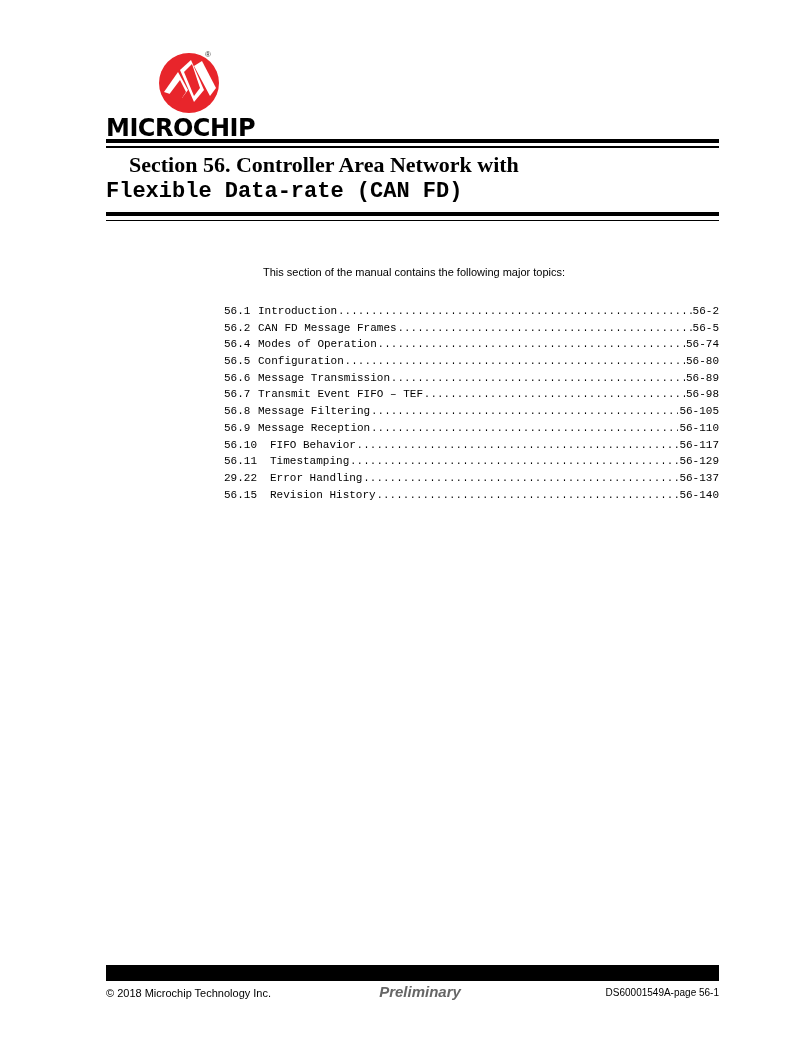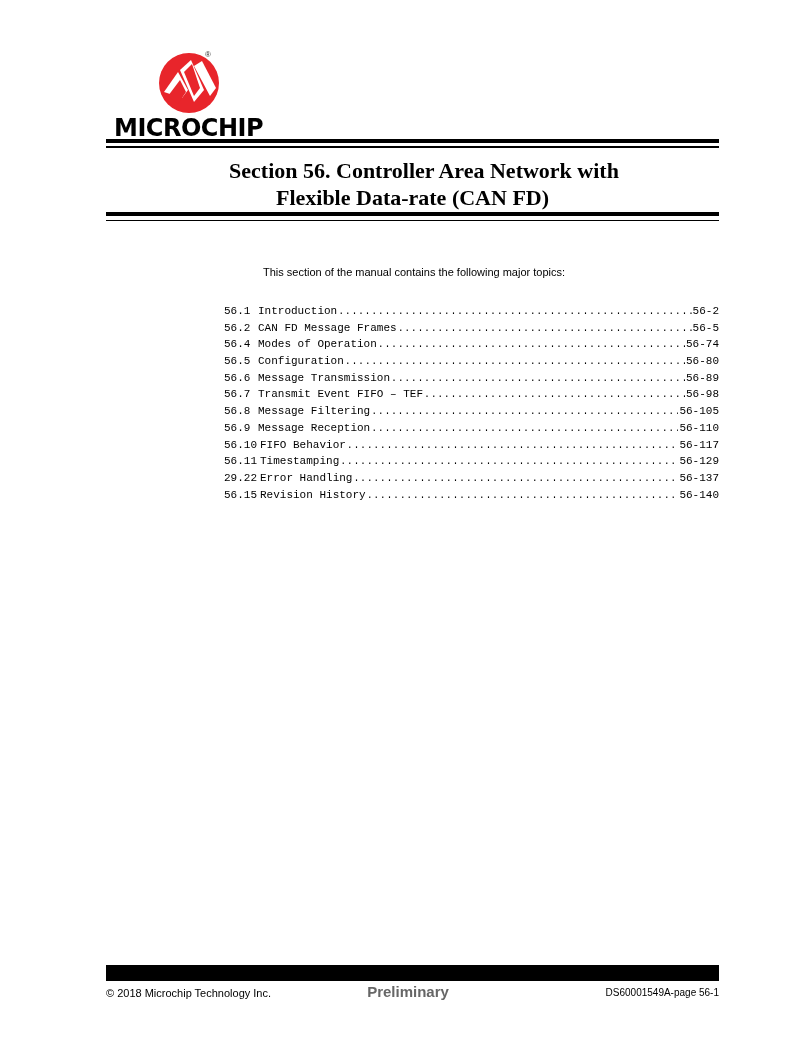"MICROCHIP" .logo-word { left: 8px -> 0px }
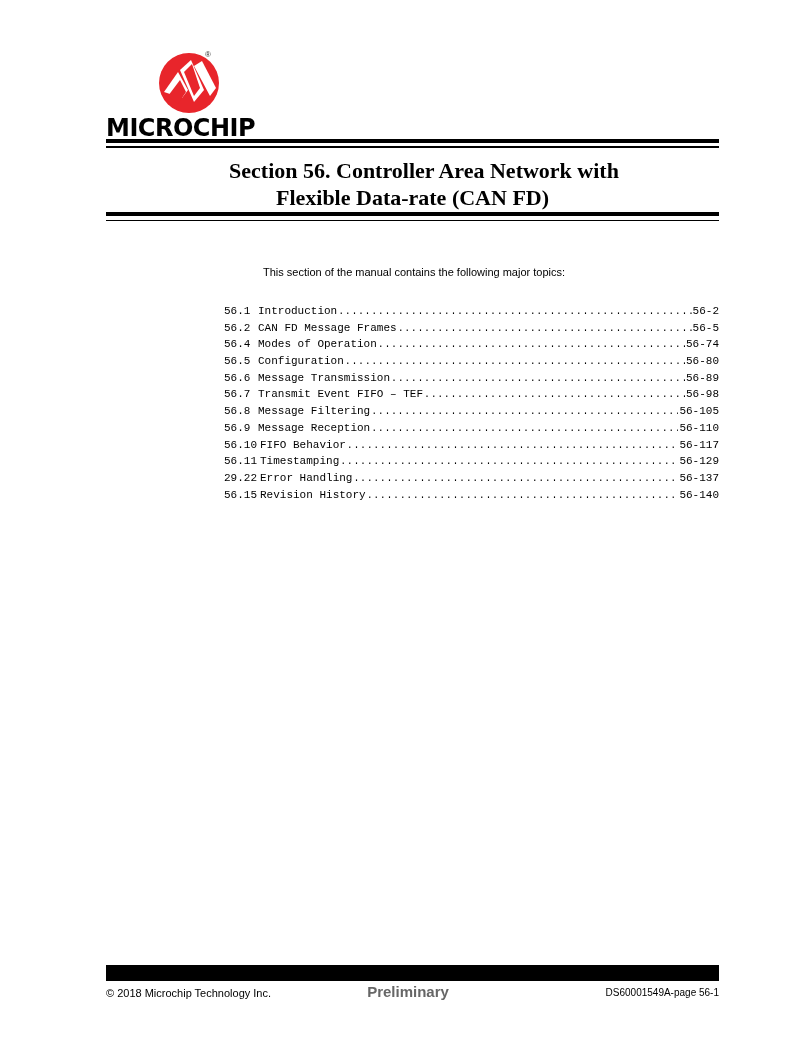"Section 56. Controller Area Network" .title { text-align: center -> none; top: 157px -> 151px }
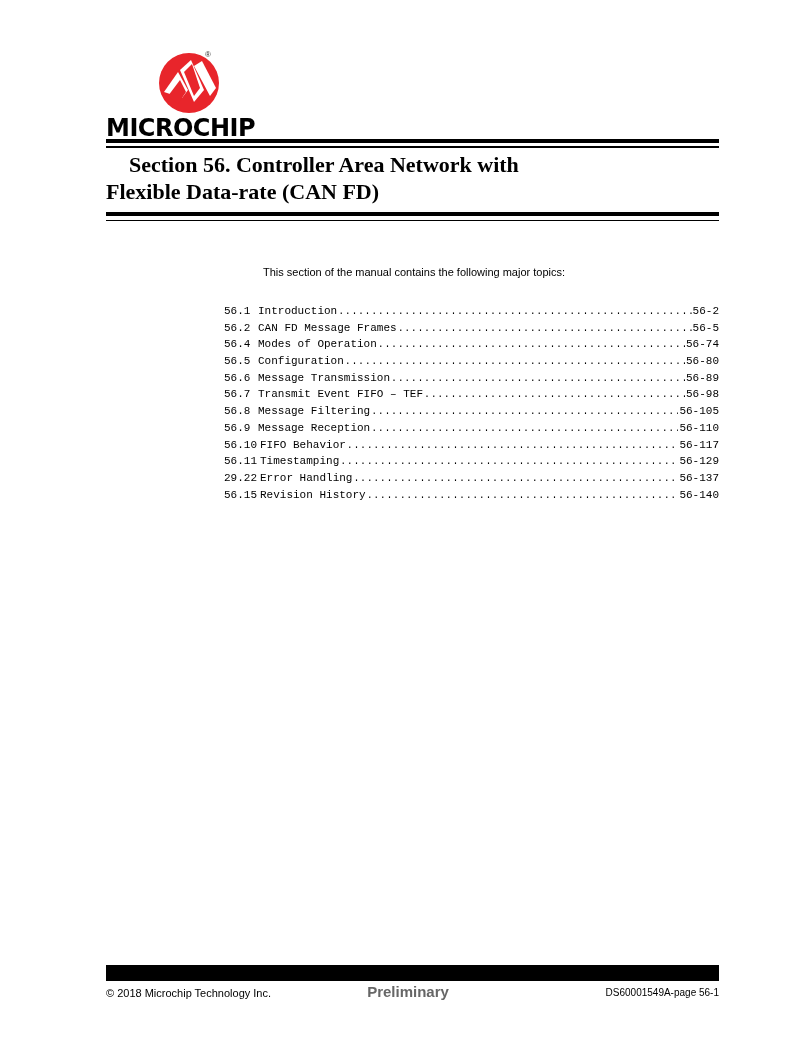"Flexible Data-rate (CAN FD)" .title .l2 { font-family: none -> Liberation Mono, monospace }
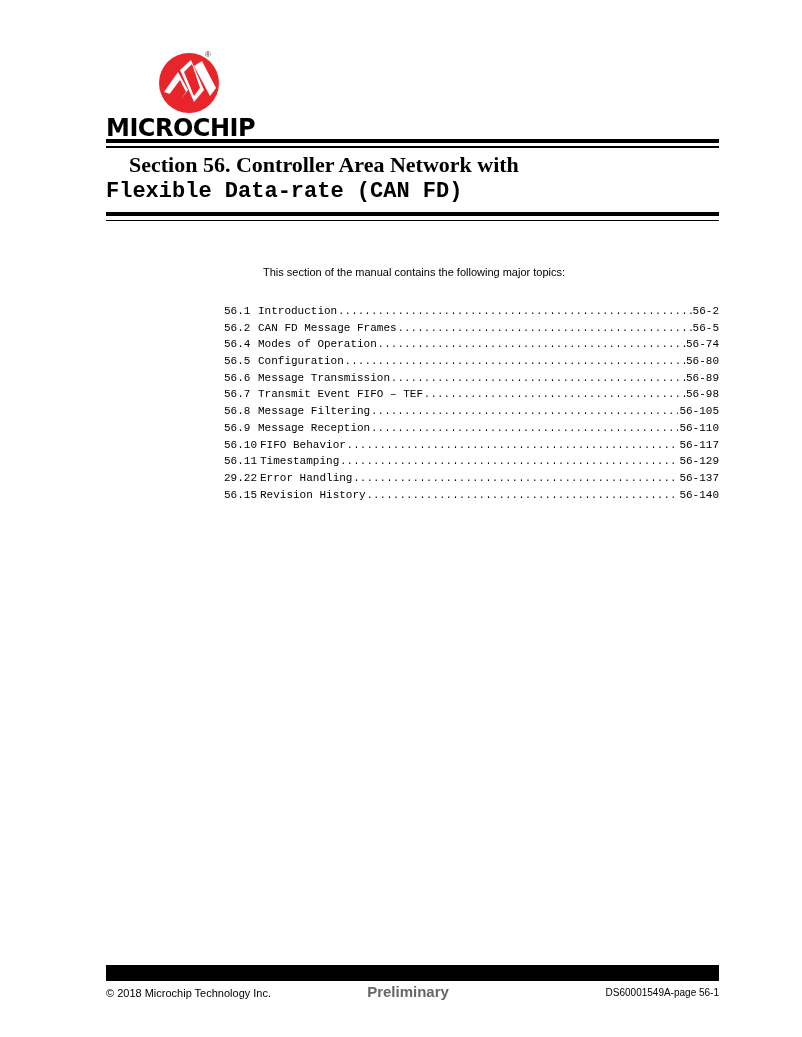"56.10" .toc-num.long { margin-right: 3px -> 13px }
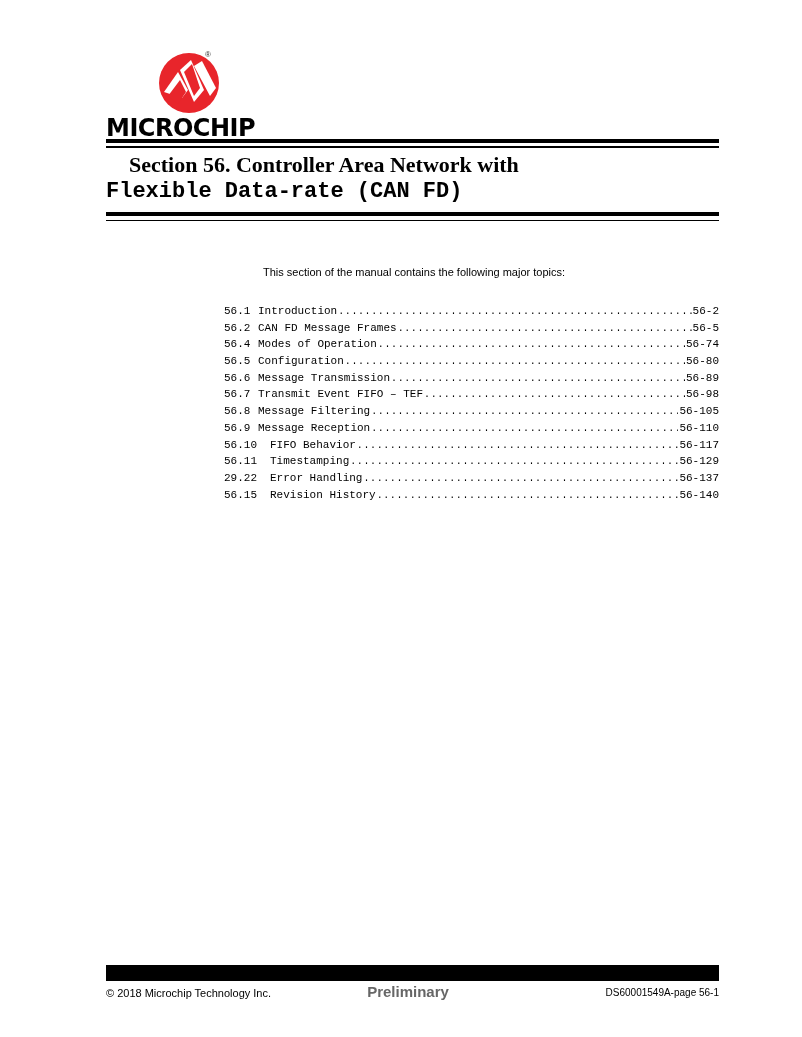"Preliminary" .footer-center span { font-style: none -> italic; left: 7px -> 19px }
